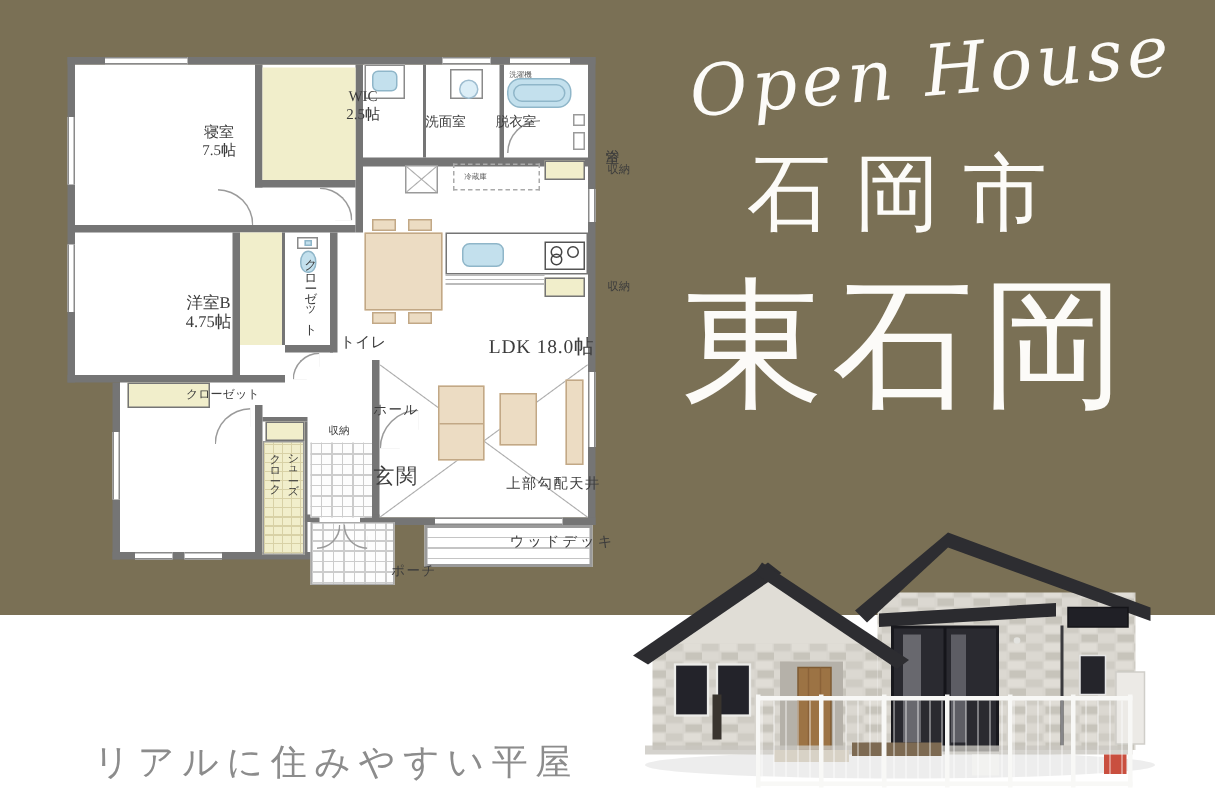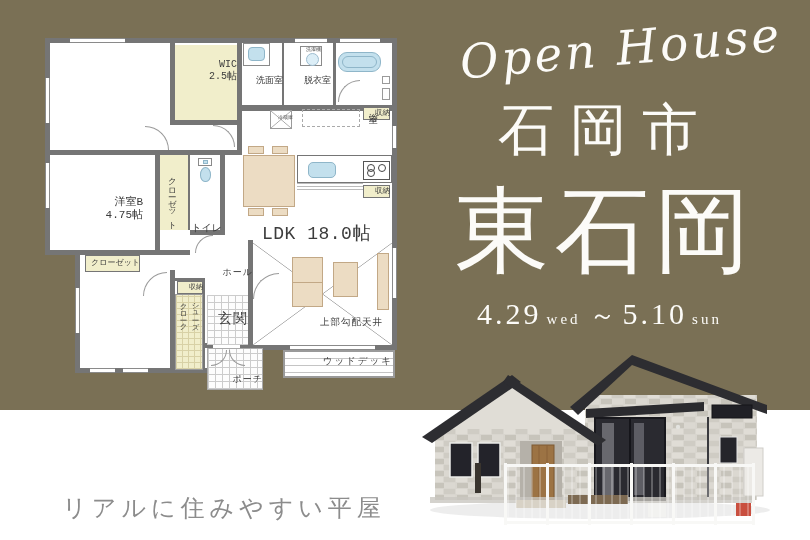"WIC" .lbl { font-family: Liberation Mono, monospace -> Liberation Serif, serif; margin-left: none -> 36px; text-align: right -> center }
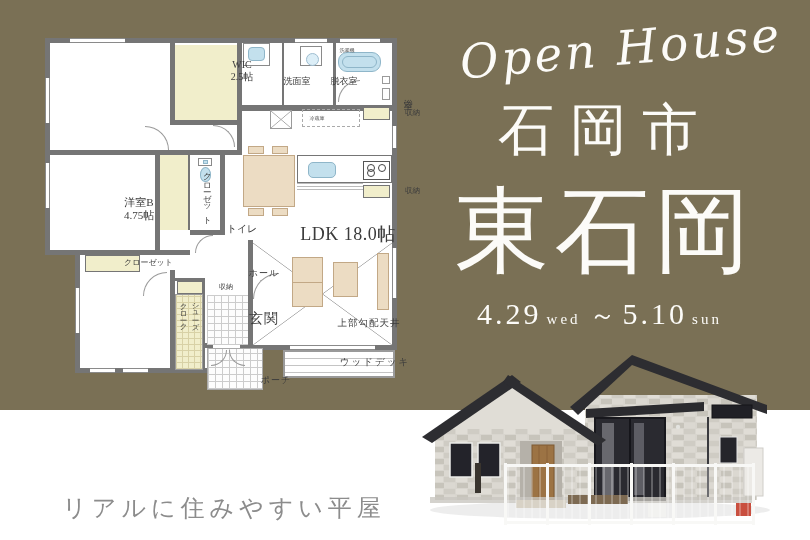"寝室" div.lbl { html: none -> <div> <div>寝室</div> <div>7.5帖</div> </div> }
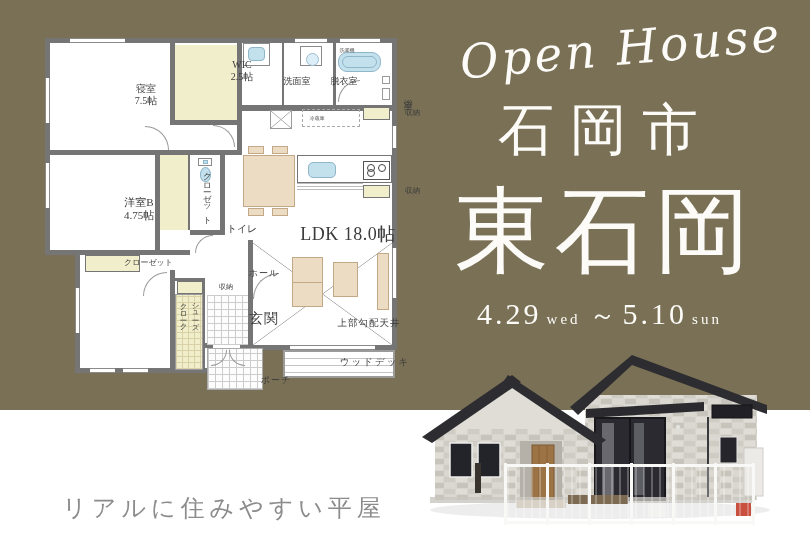"LDK 18.0帖" div.lbl { font-size: 18px -> 13px; left: 217px -> 230px }
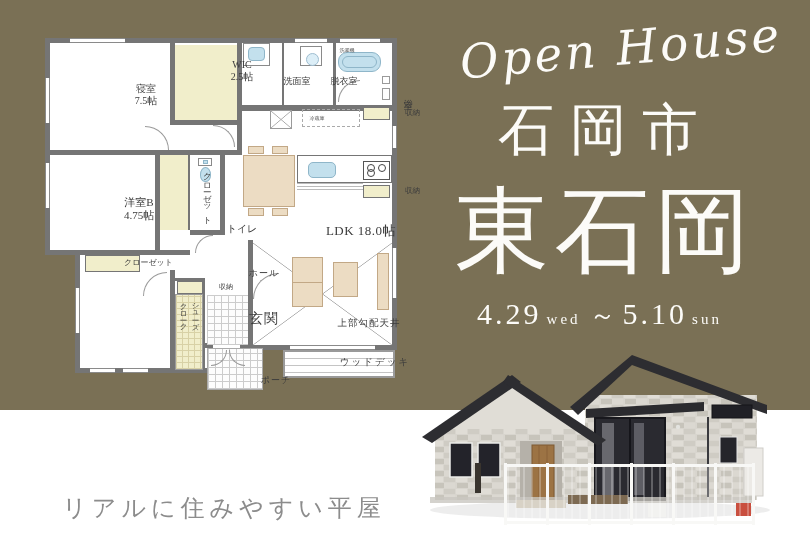"4.29 wed ～ 5.10 sun" div.wtxt { html: <div> <span>4.29</span><span>wed</span><span>～</span><span>5.10</span><span>sun</span> </div> -> none }
